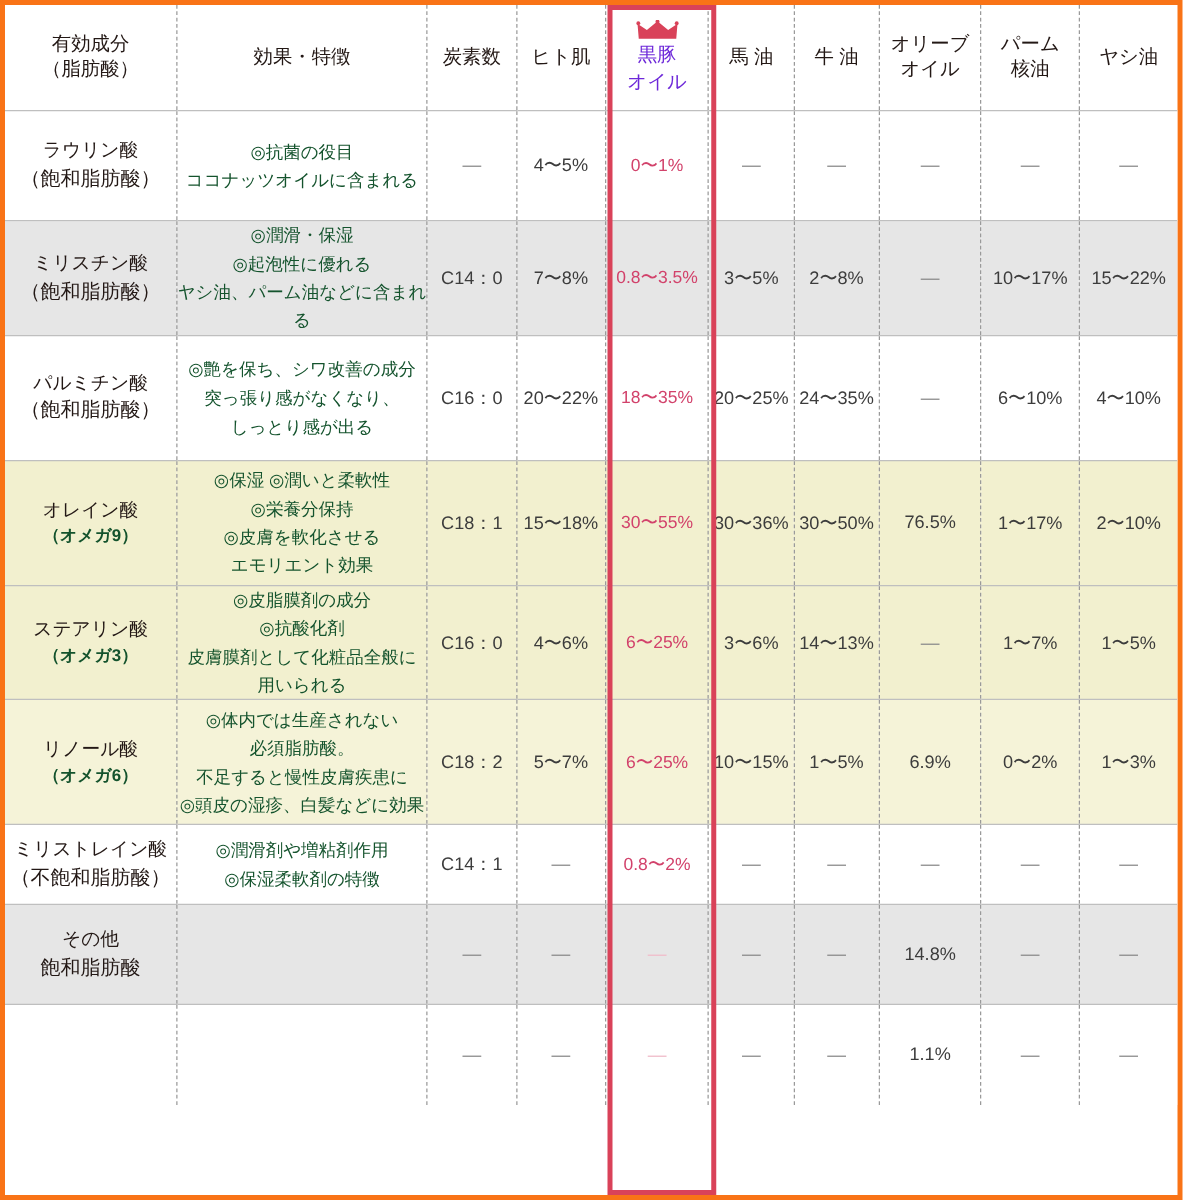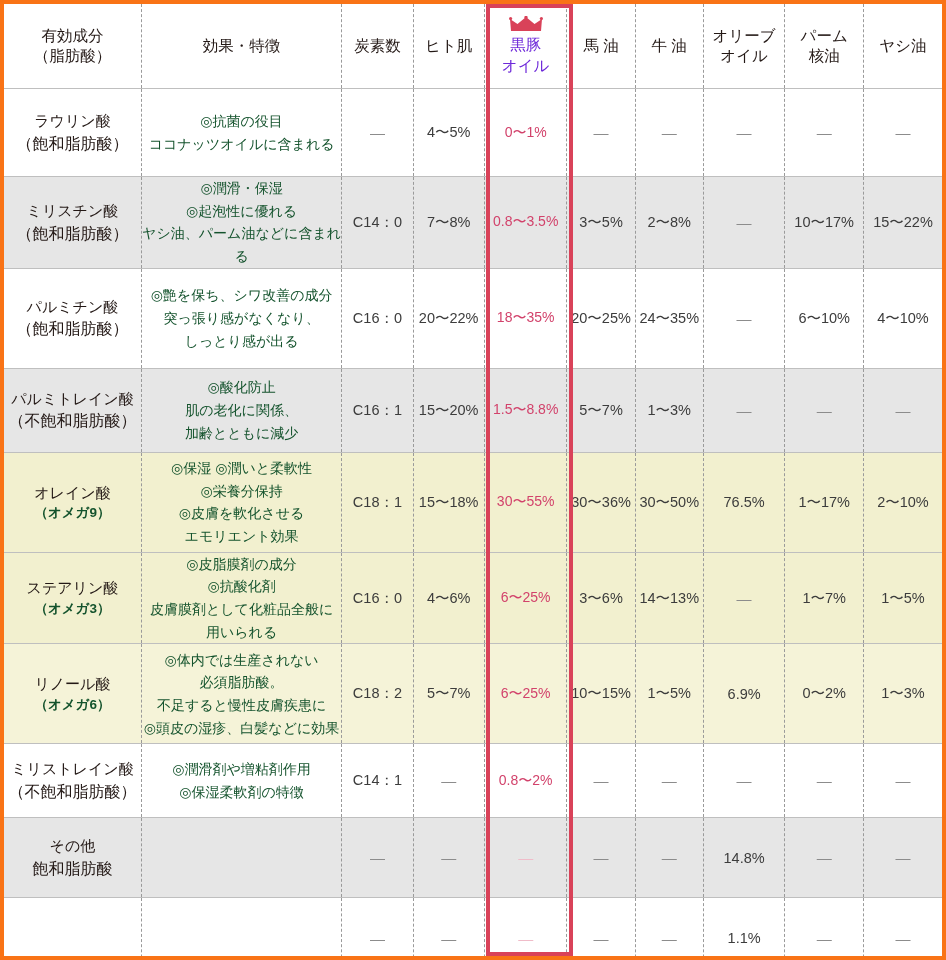"パルミトレイン酸" tr.gray { html: <tr> <td><span>パルミトレイン酸</span><span>（不飽和脂肪酸）</span></td> <td> <span>◎酸化防止</span> <span>肌の老化に関係、</span> <span>加齢とともに減少</span> </td> <td>C16：1</td> <td>15〜20%</td> <td>1.5〜8.8%</td> <td>5〜7%</td> <td>1〜3%</td> <td>—</td> <td>—</td> <td>—</td> </tr> -> none }
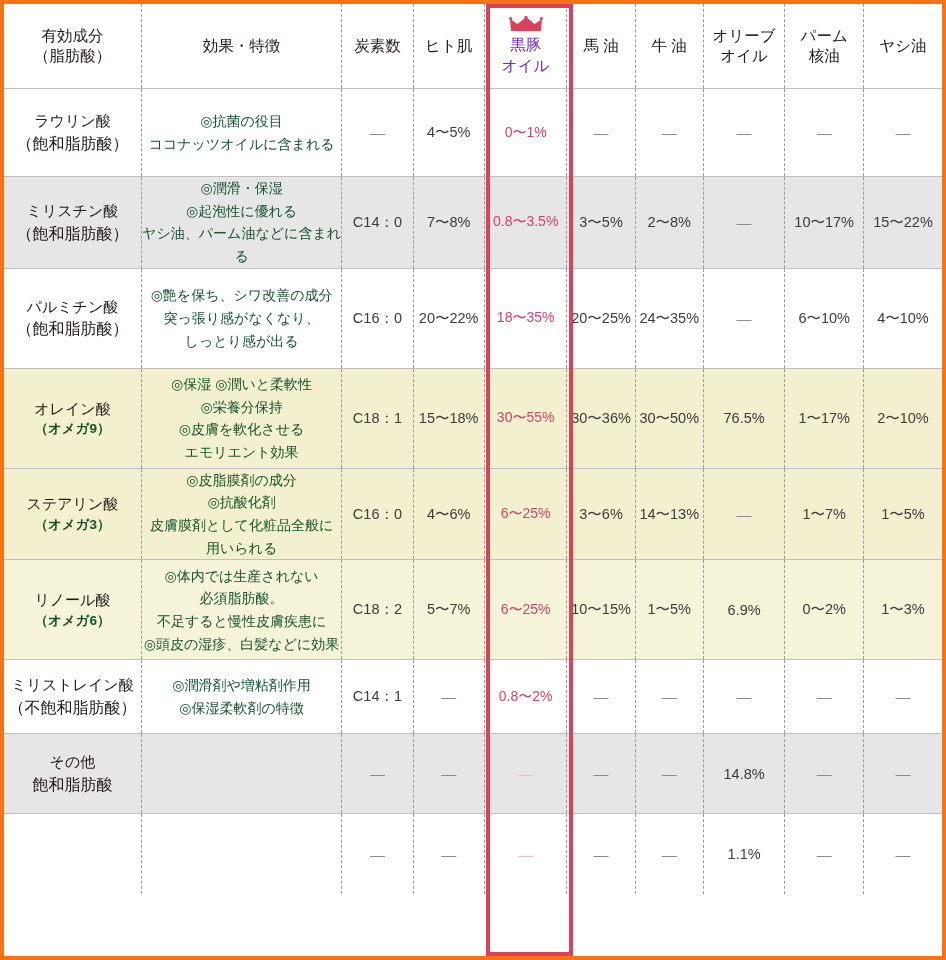"ミリストレイン酸" tr.white { height: 74px -> 64px }
